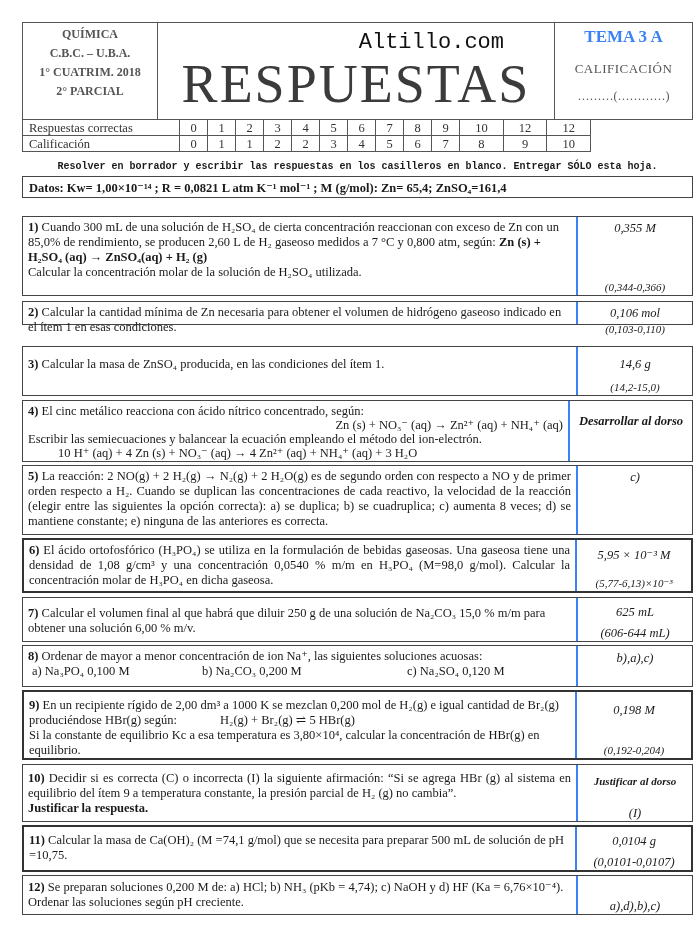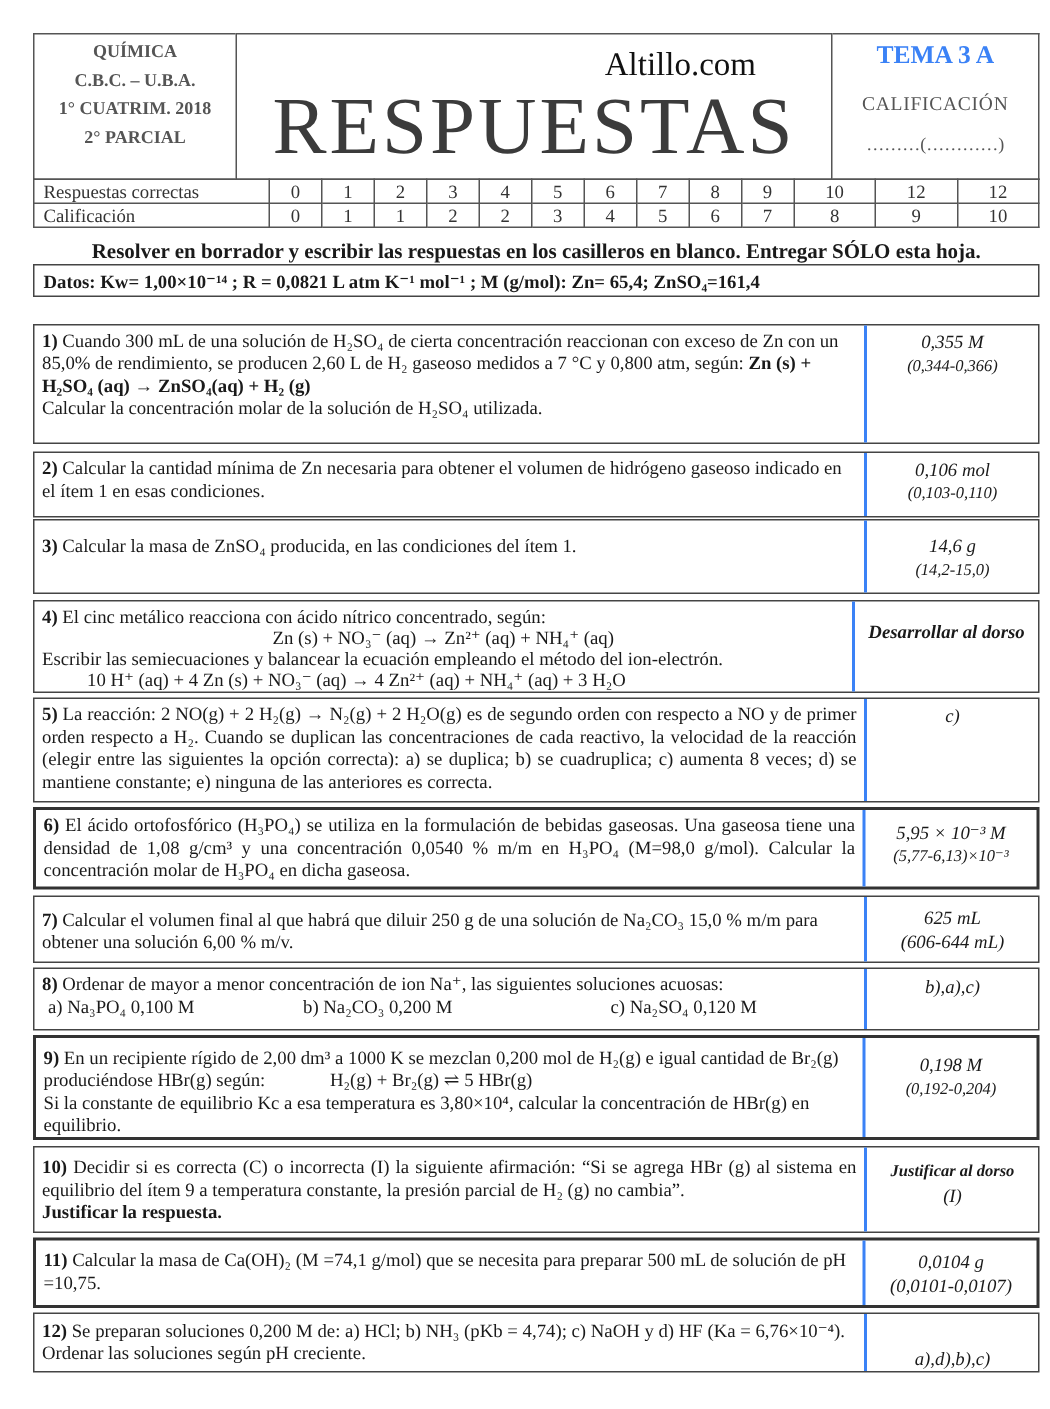"Altillo.com" .watermark { font-family: Liberation Serif, serif -> Liberation Mono, monospace }
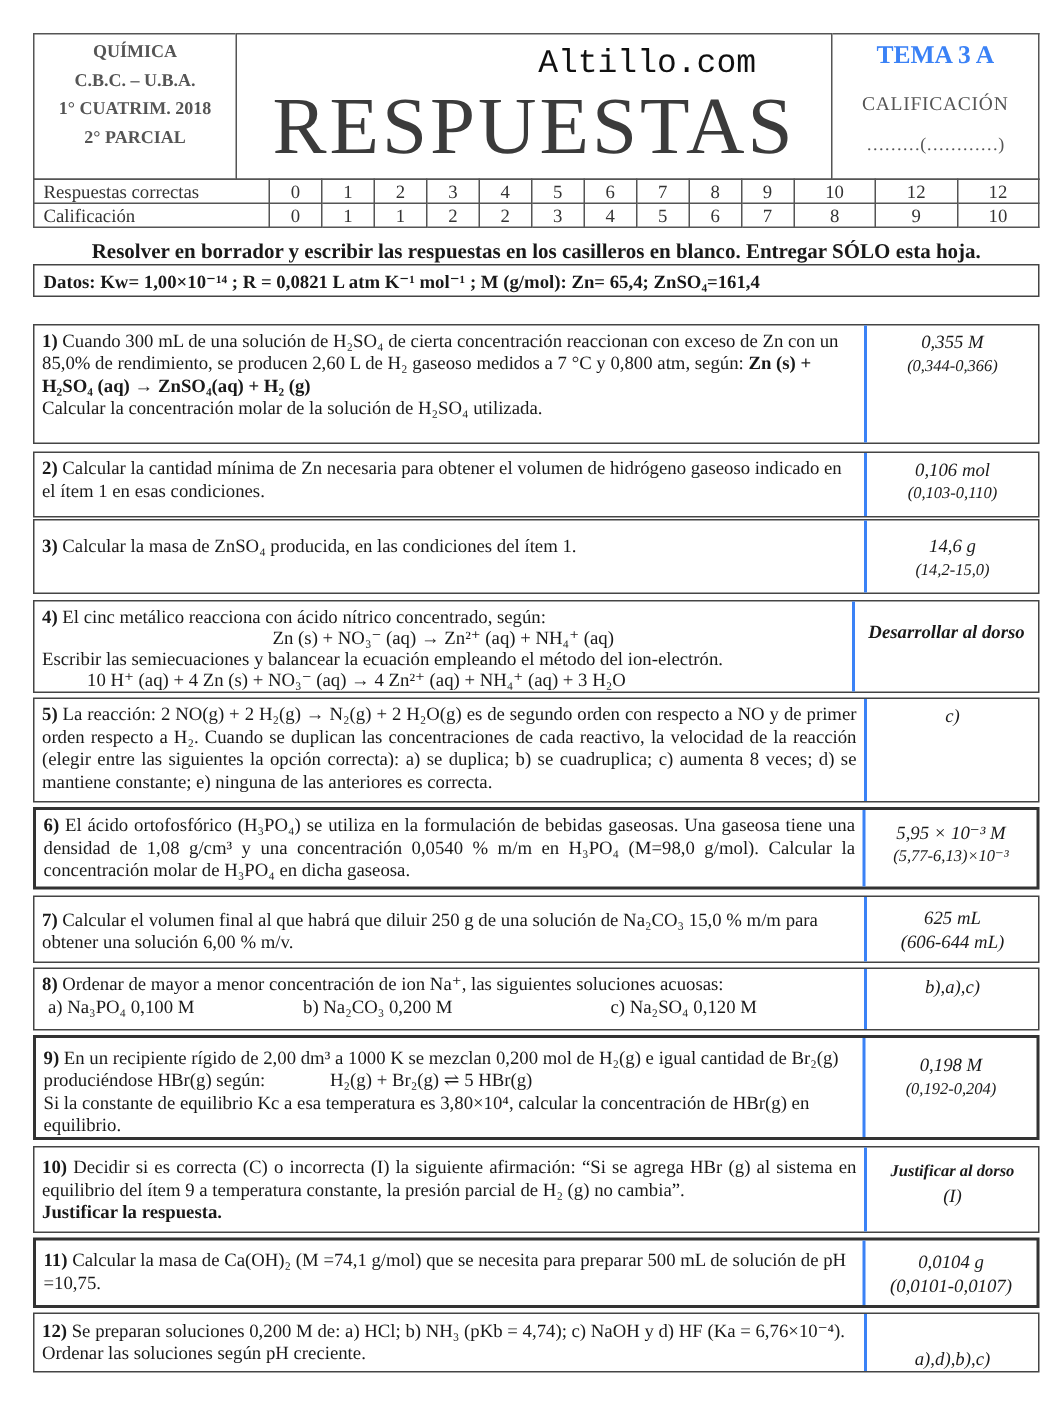"Respuestas correctas" table.score { width: 671px -> 569px }
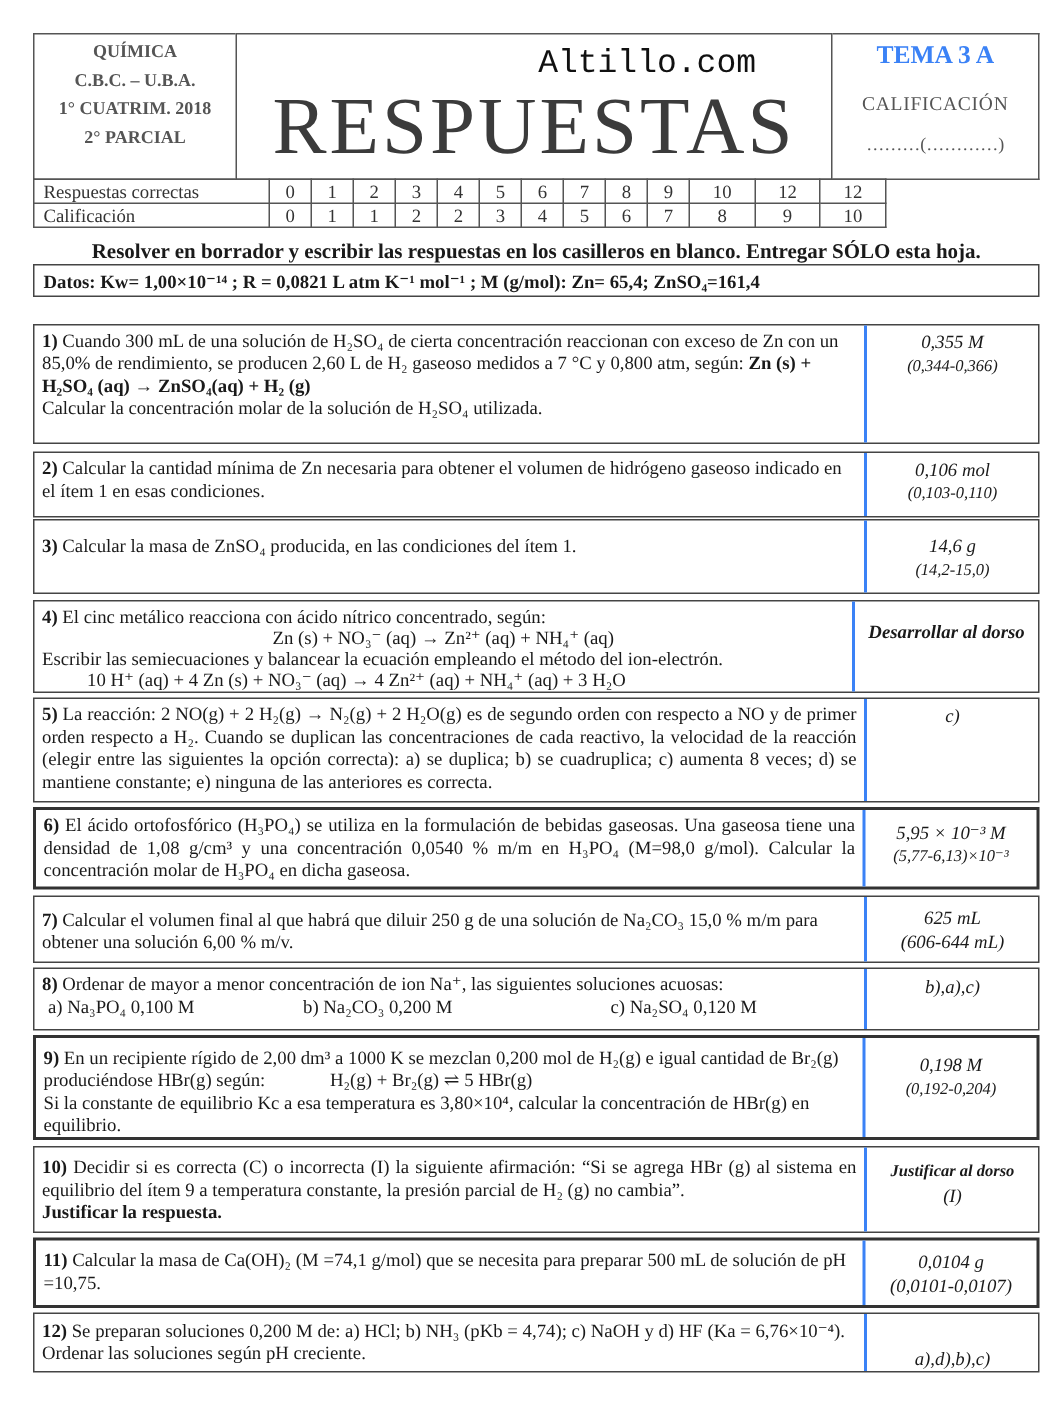"Resolver en borrador y escribir" .instr { font-family: none -> Liberation Mono, monospace; font-size: 14px -> 10px }
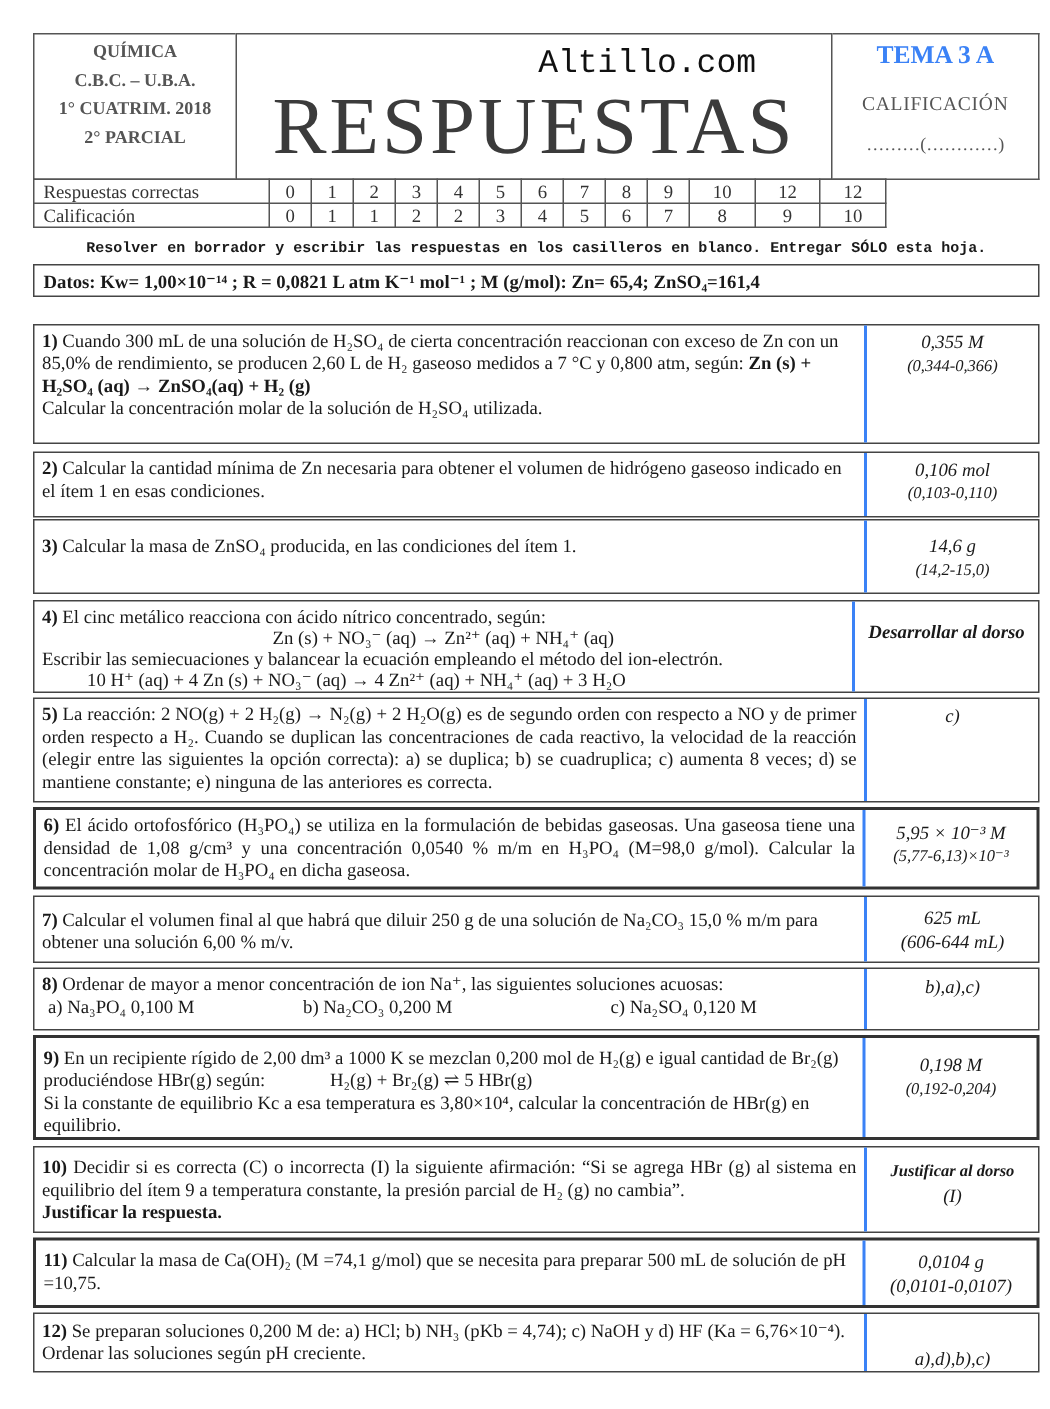"0,355 M" .q .ans { justify-content: flex-start -> space-between }
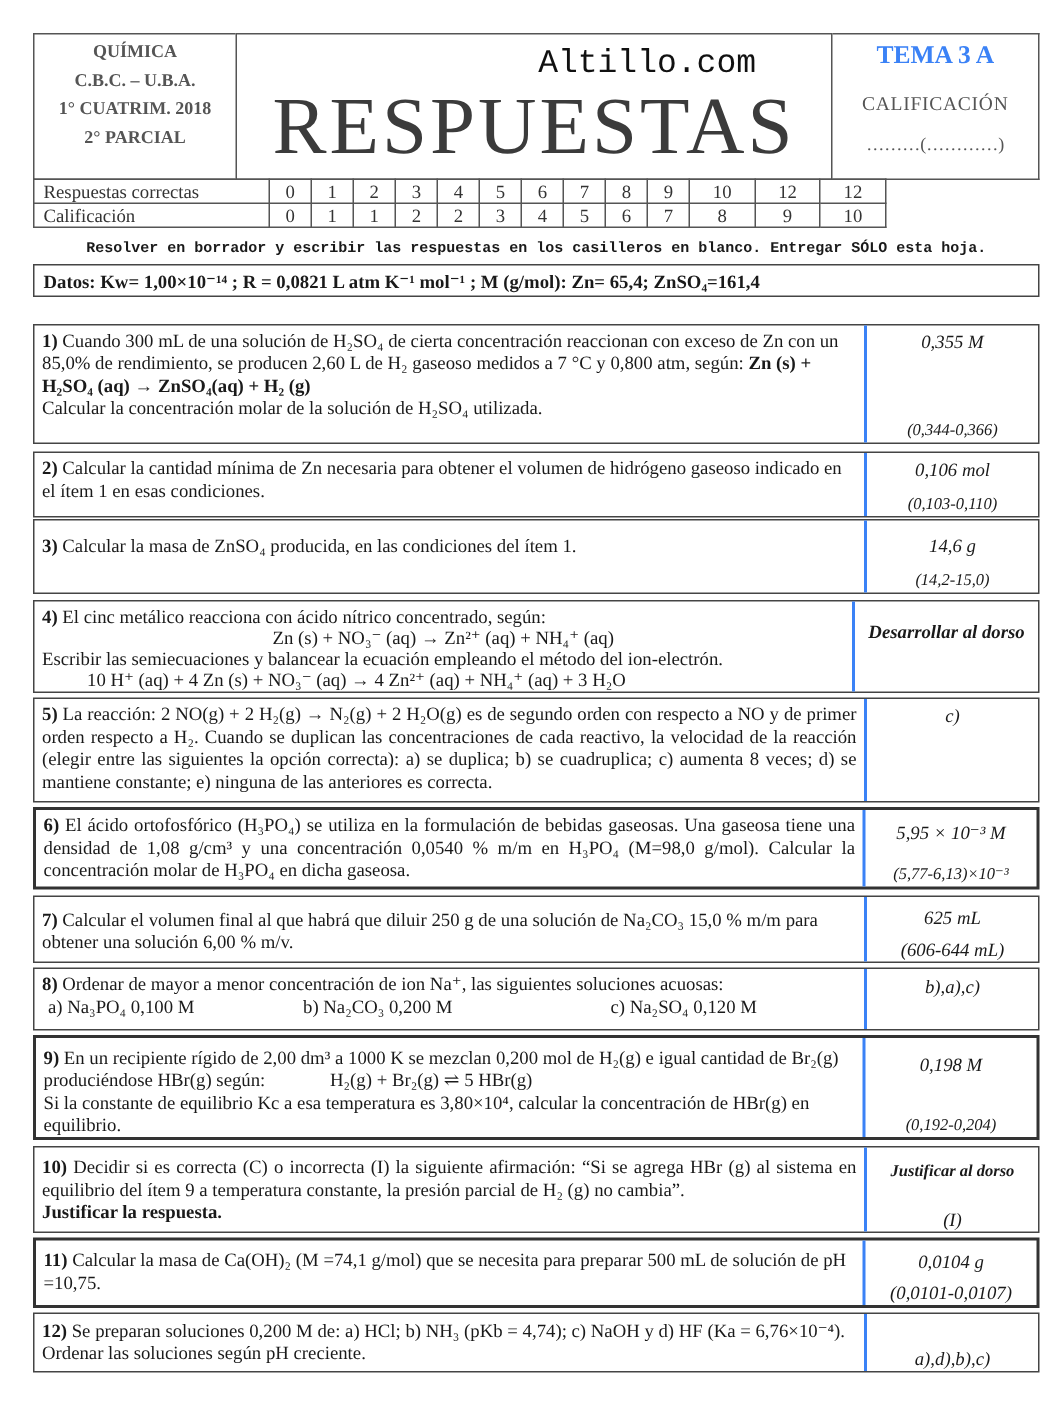"2) Calcular la cantidad mínima" div.q { height: 44px -> 24px }
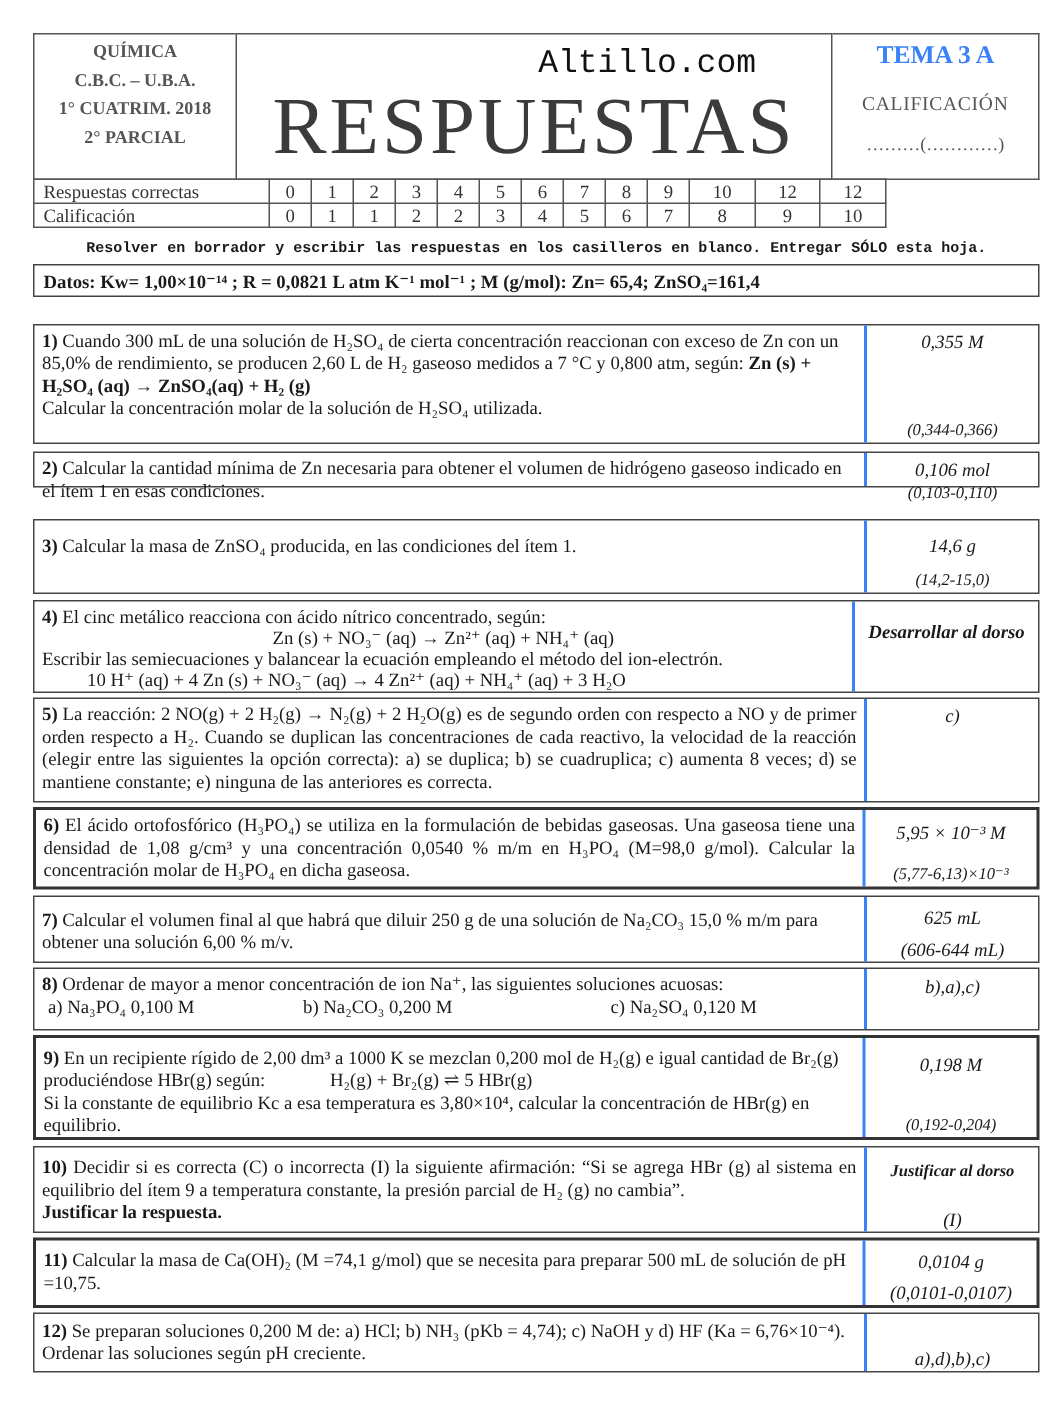"Zn (s) + NO₃⁻ (aq)" .eq { text-align: center -> right }
